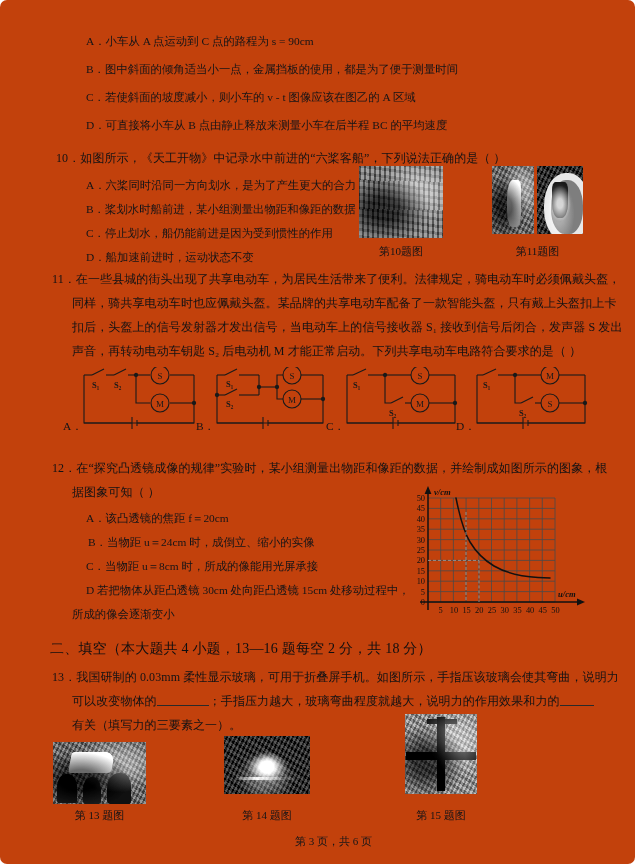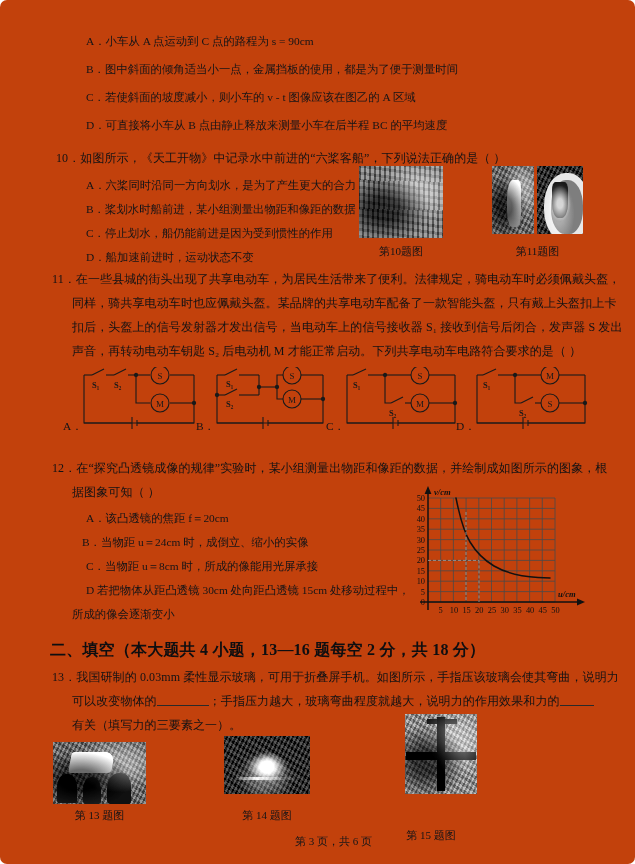"B．当物距 u＝24cm 时，成倒立、缩小的实像" div.opt { left: 82px -> 88px }
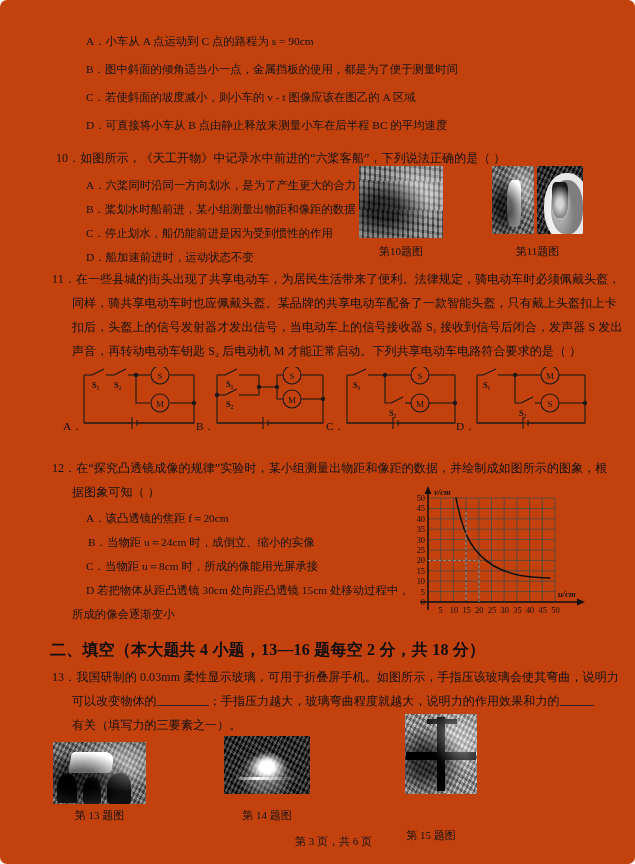"二、填空（本大题共 4 小题，13—16 题每空 2" .sect { font-size: 16px -> 14px; font-weight: bold -> normal }
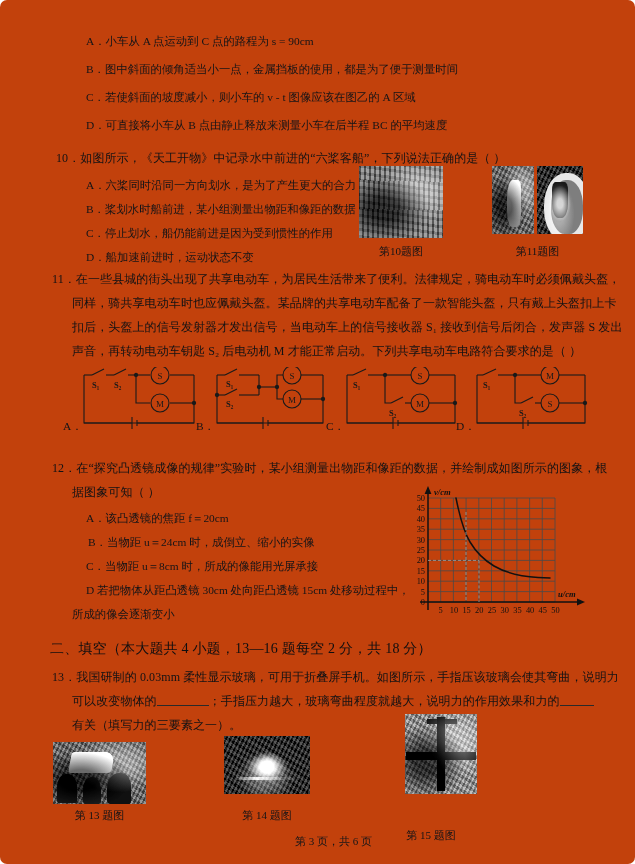"第 15 题图" div.caption { left: 395px -> 405px; margin-top: 20px -> none }
